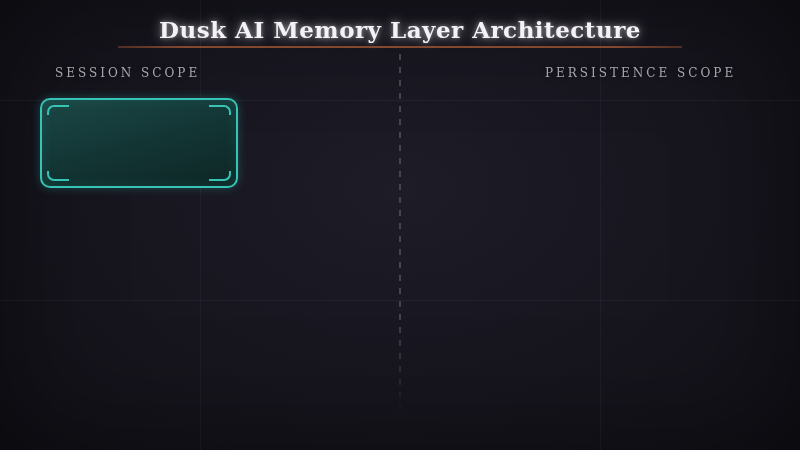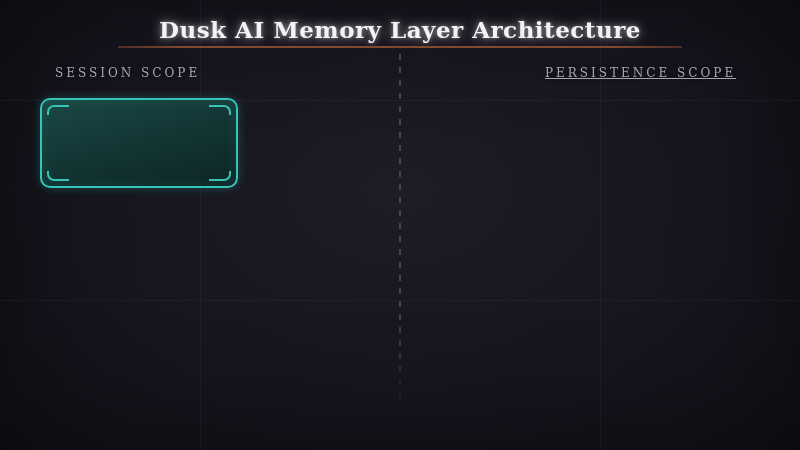"PERSISTENCE SCOPE" .scope-right { text-decoration: underline -> none }
